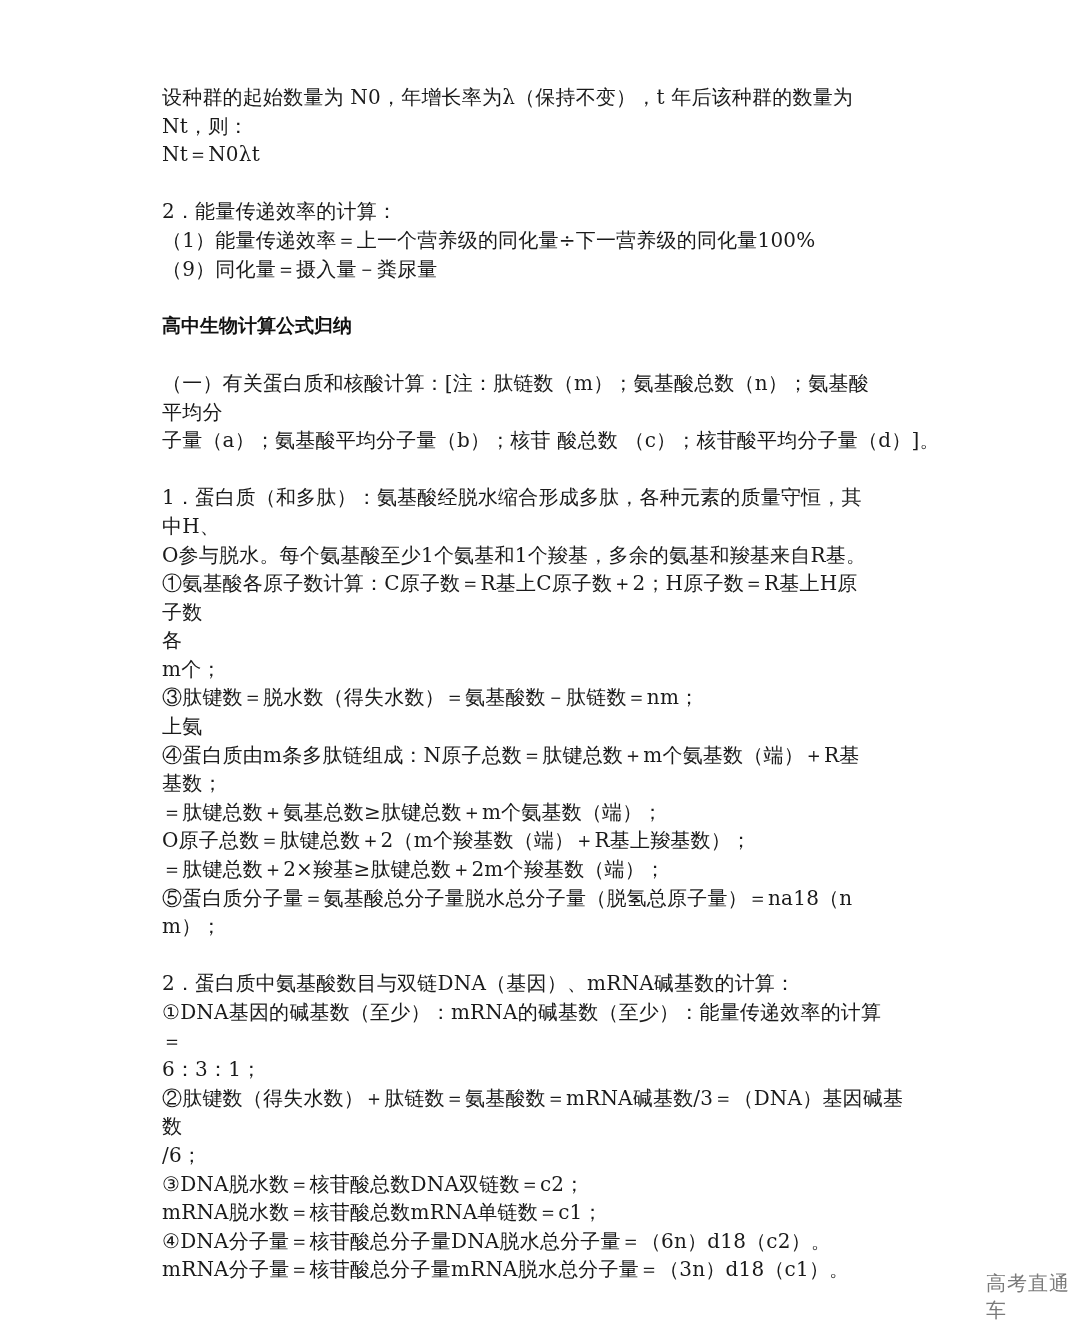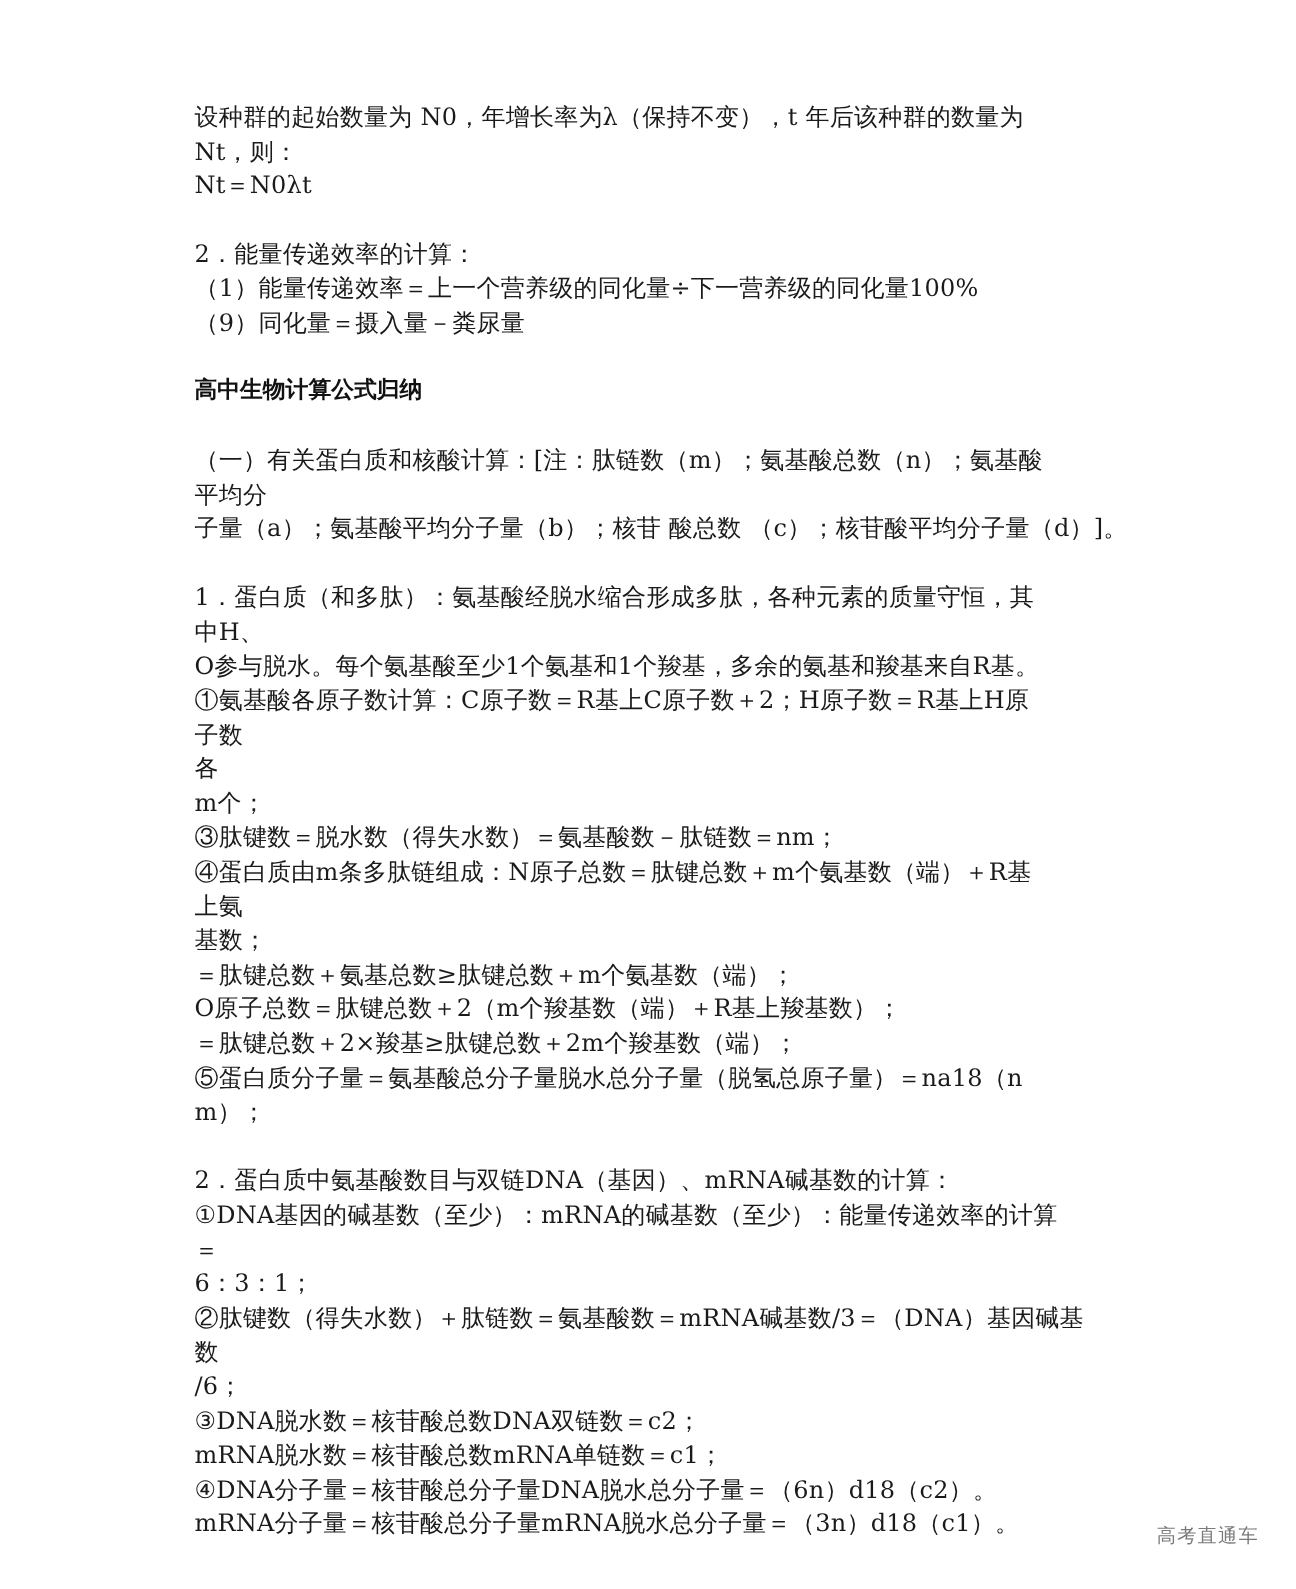"④蛋白质由m条多肽链组成：N原子总数＝肽键总数＋m个氨基数（端）＋R基" div.line { order: before "上氨" -> after "上氨" }
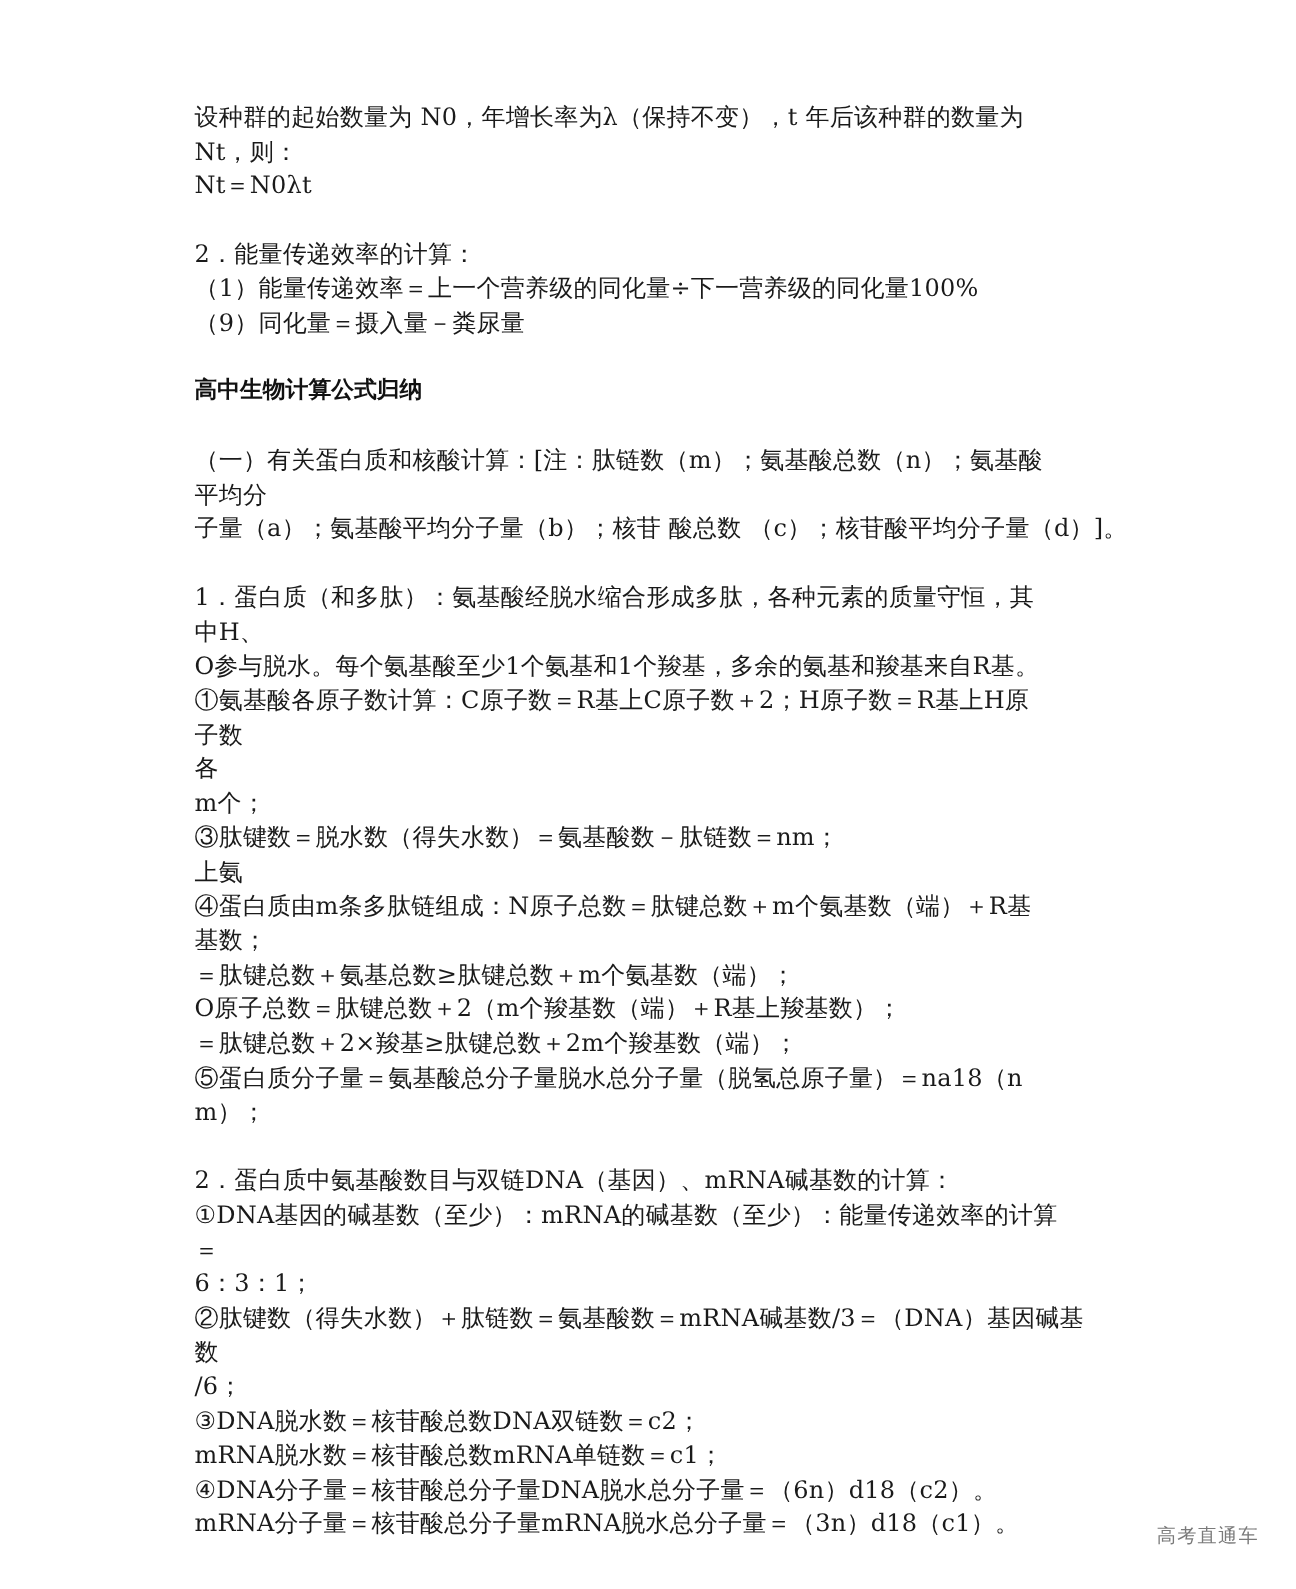"高考直通车" .watermark { font-size: 16px -> 20px; left: 964px -> 986px }
